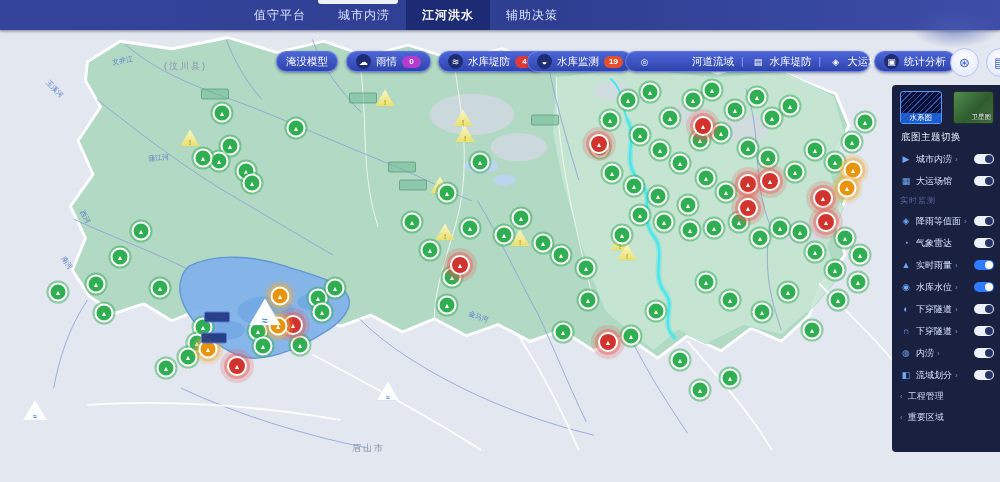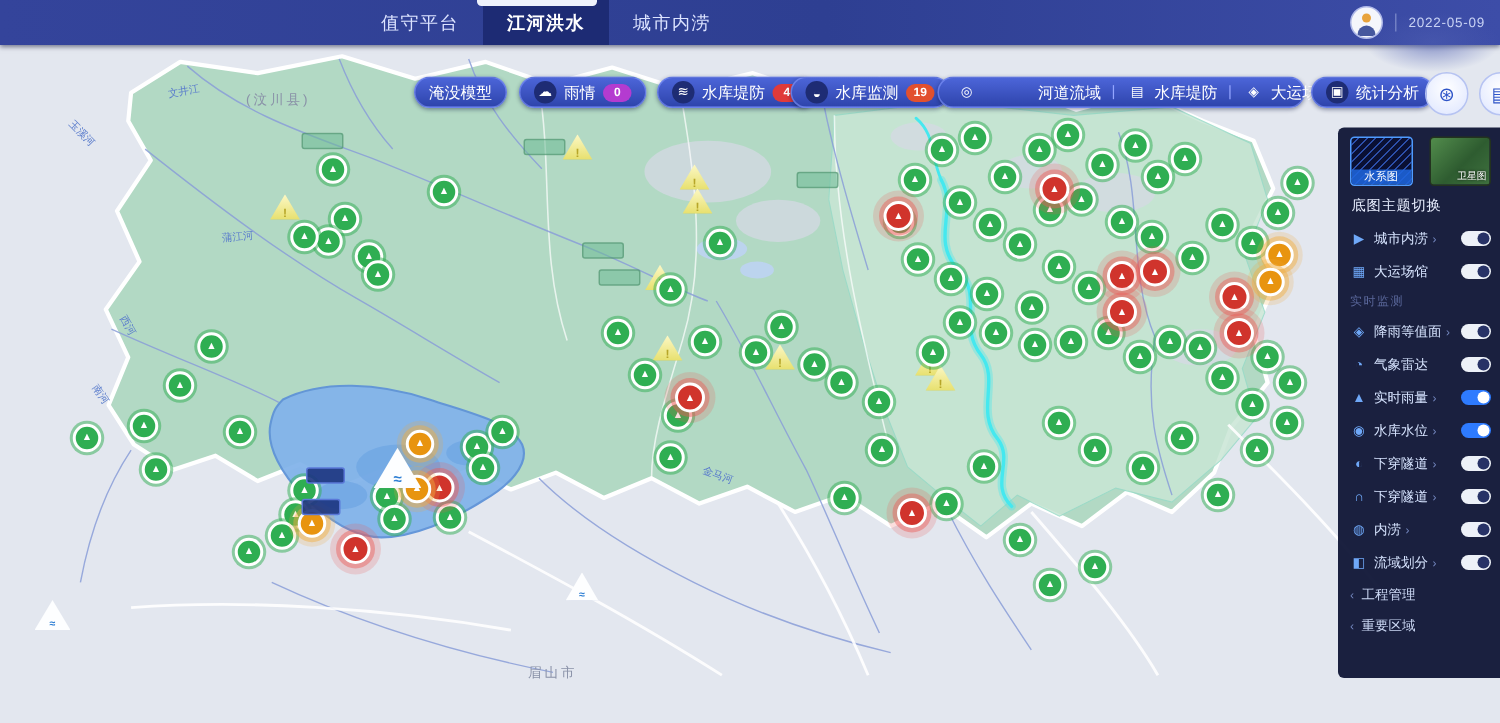"江河洪水" div.nav-tab { order: before "城市内涝" -> after "城市内涝" }
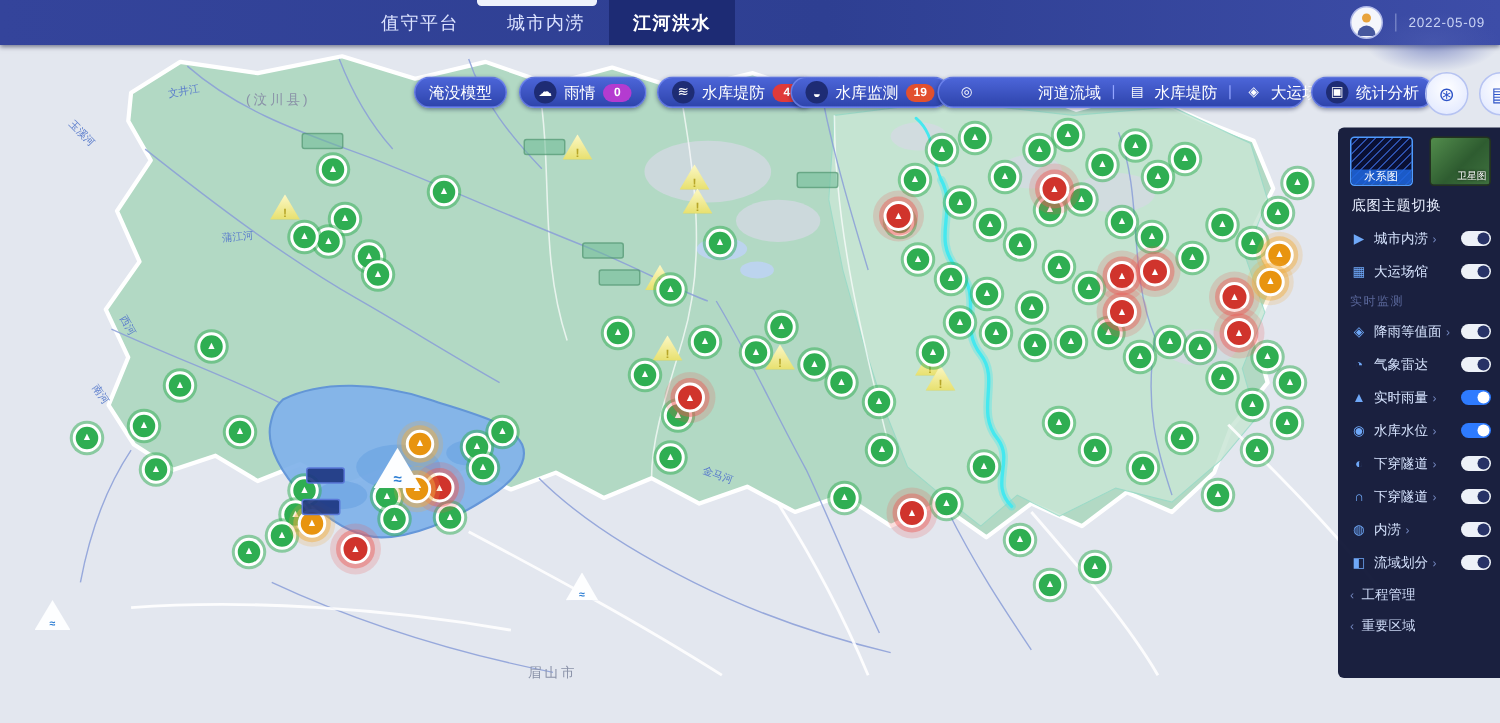"辅助决策" div.nav-tab { html: none -> <div>辅助决策</div> }
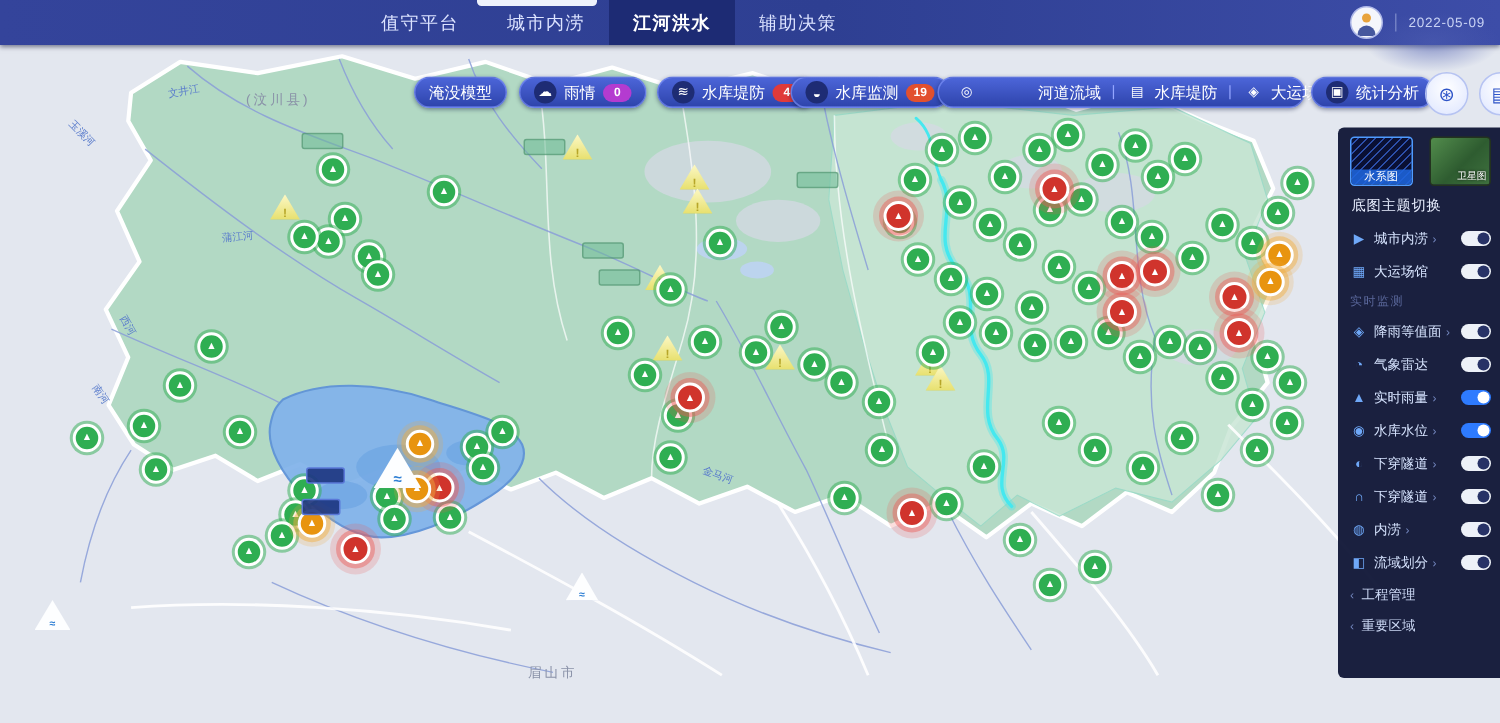"2022-05-09" div.nav-right { html: <div> <div> <div></div> <div></div> </div> <div></div> <div>2022-05-09</div> </div> -> none }
